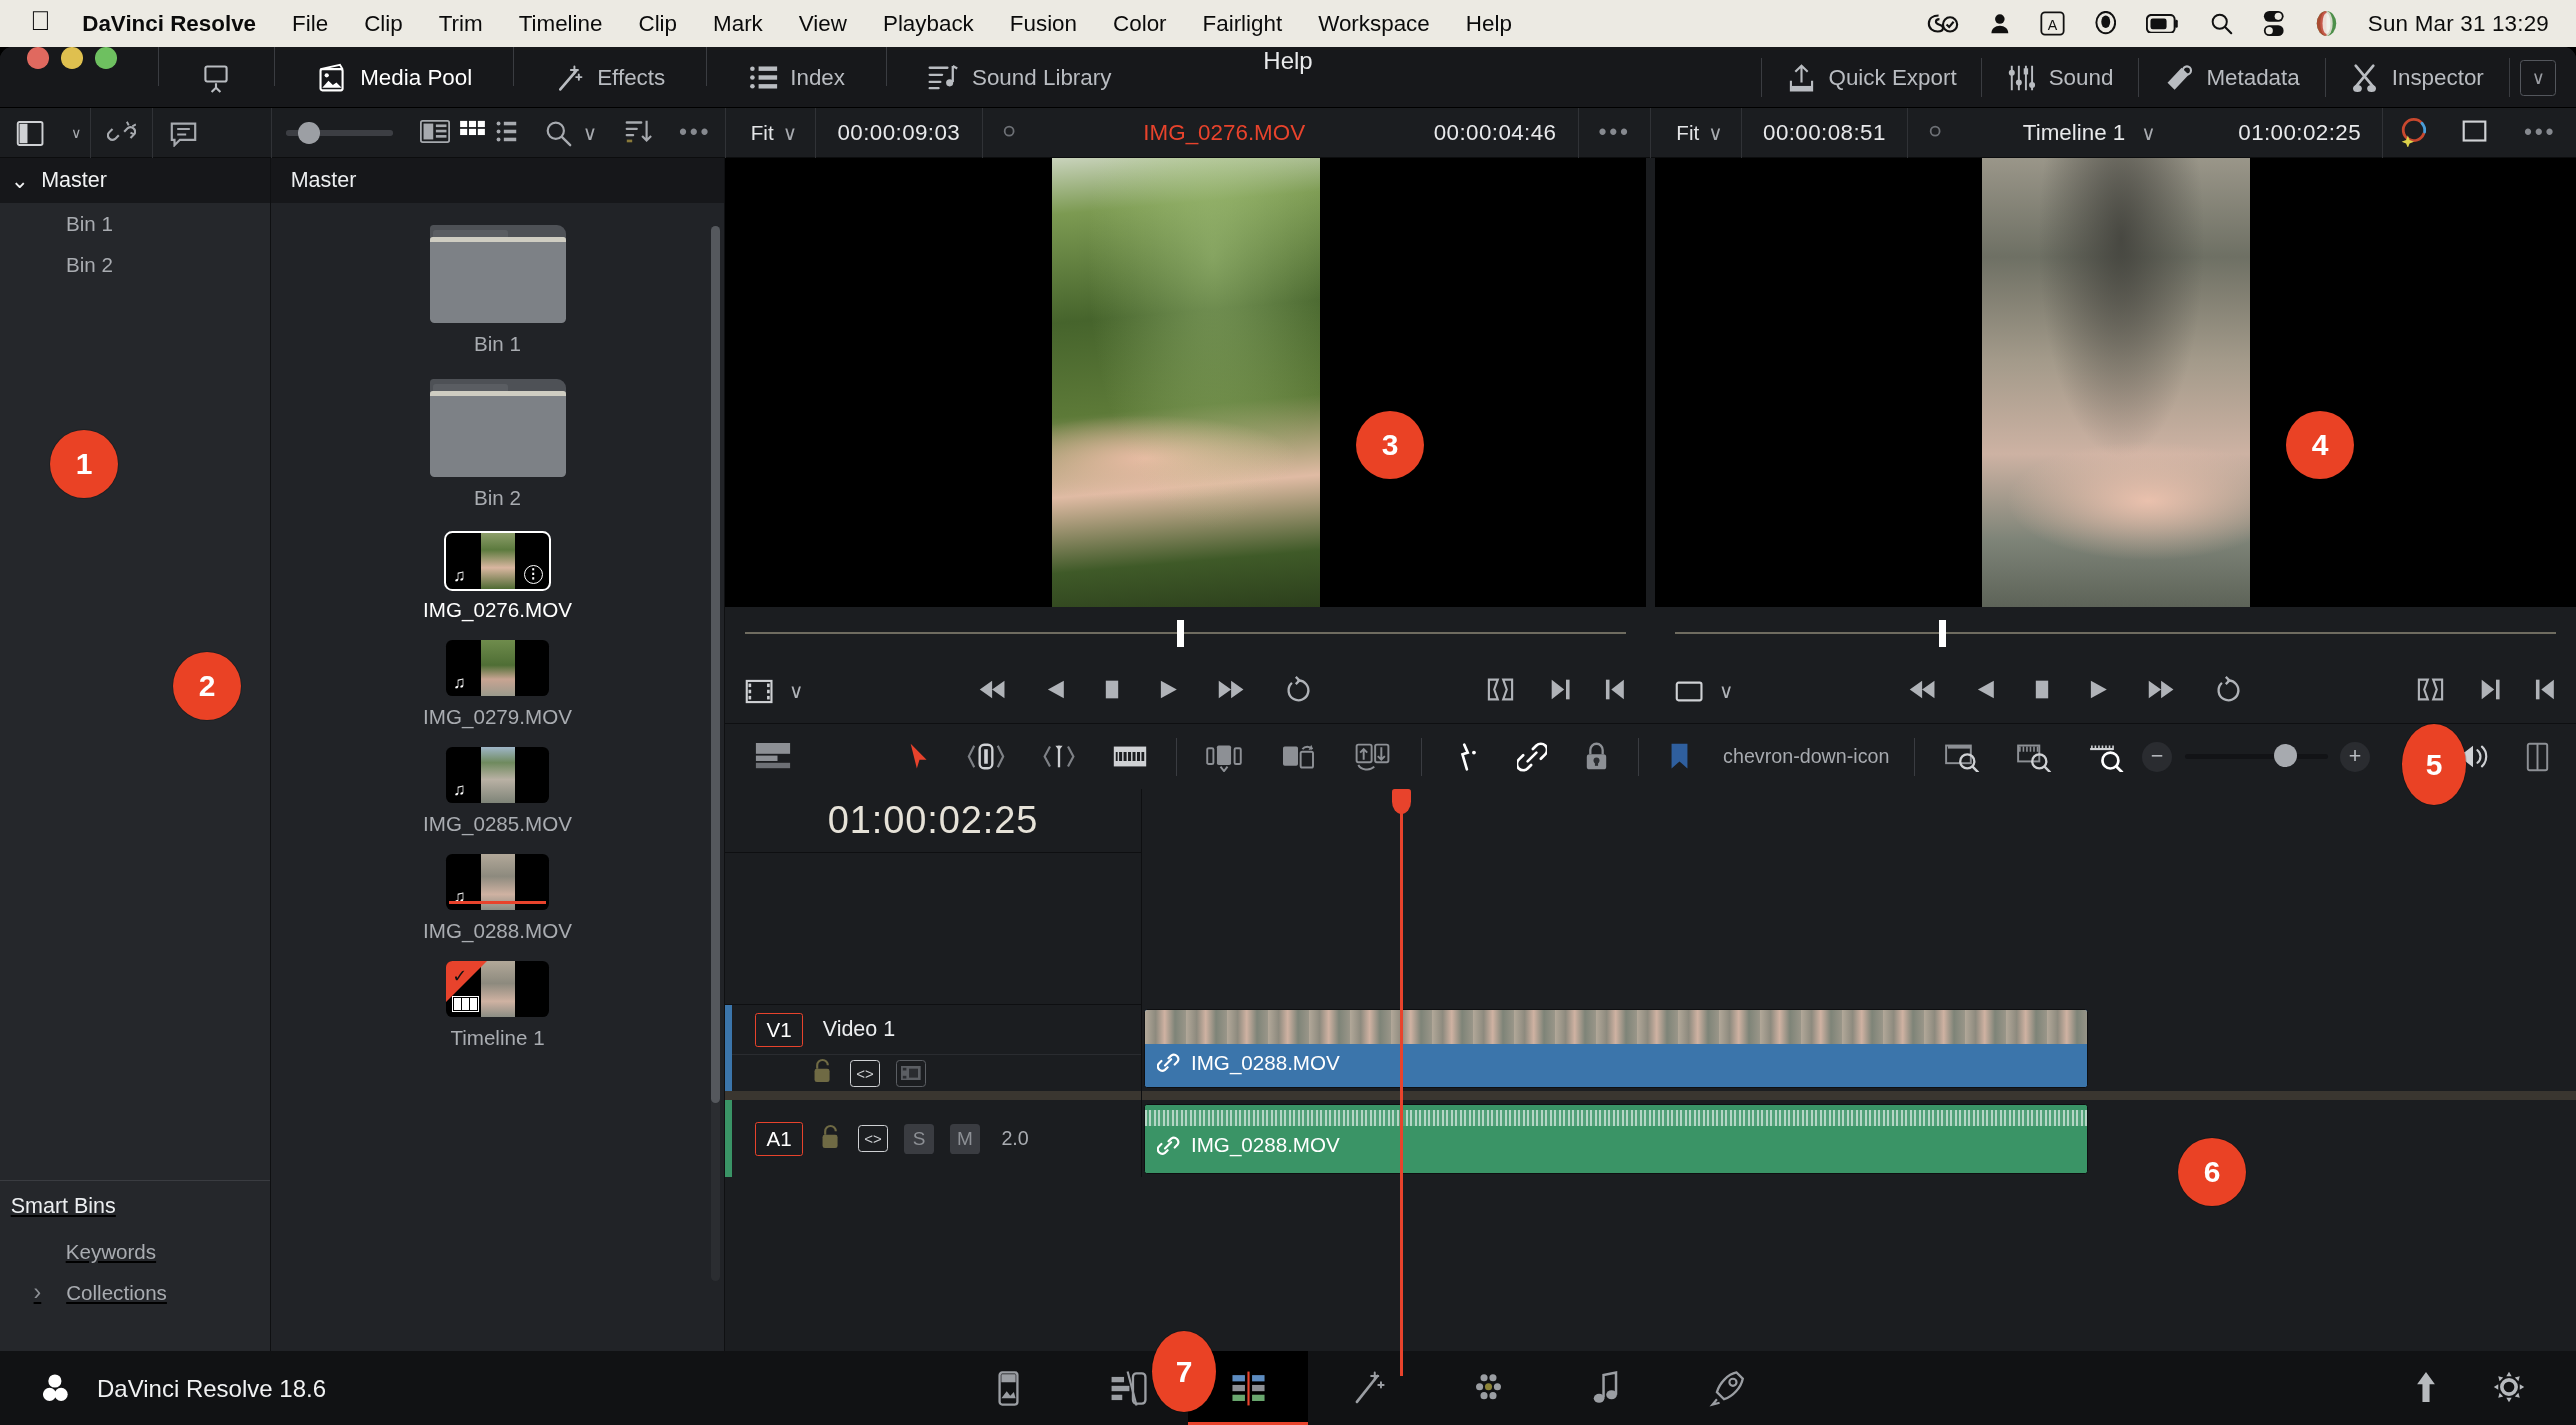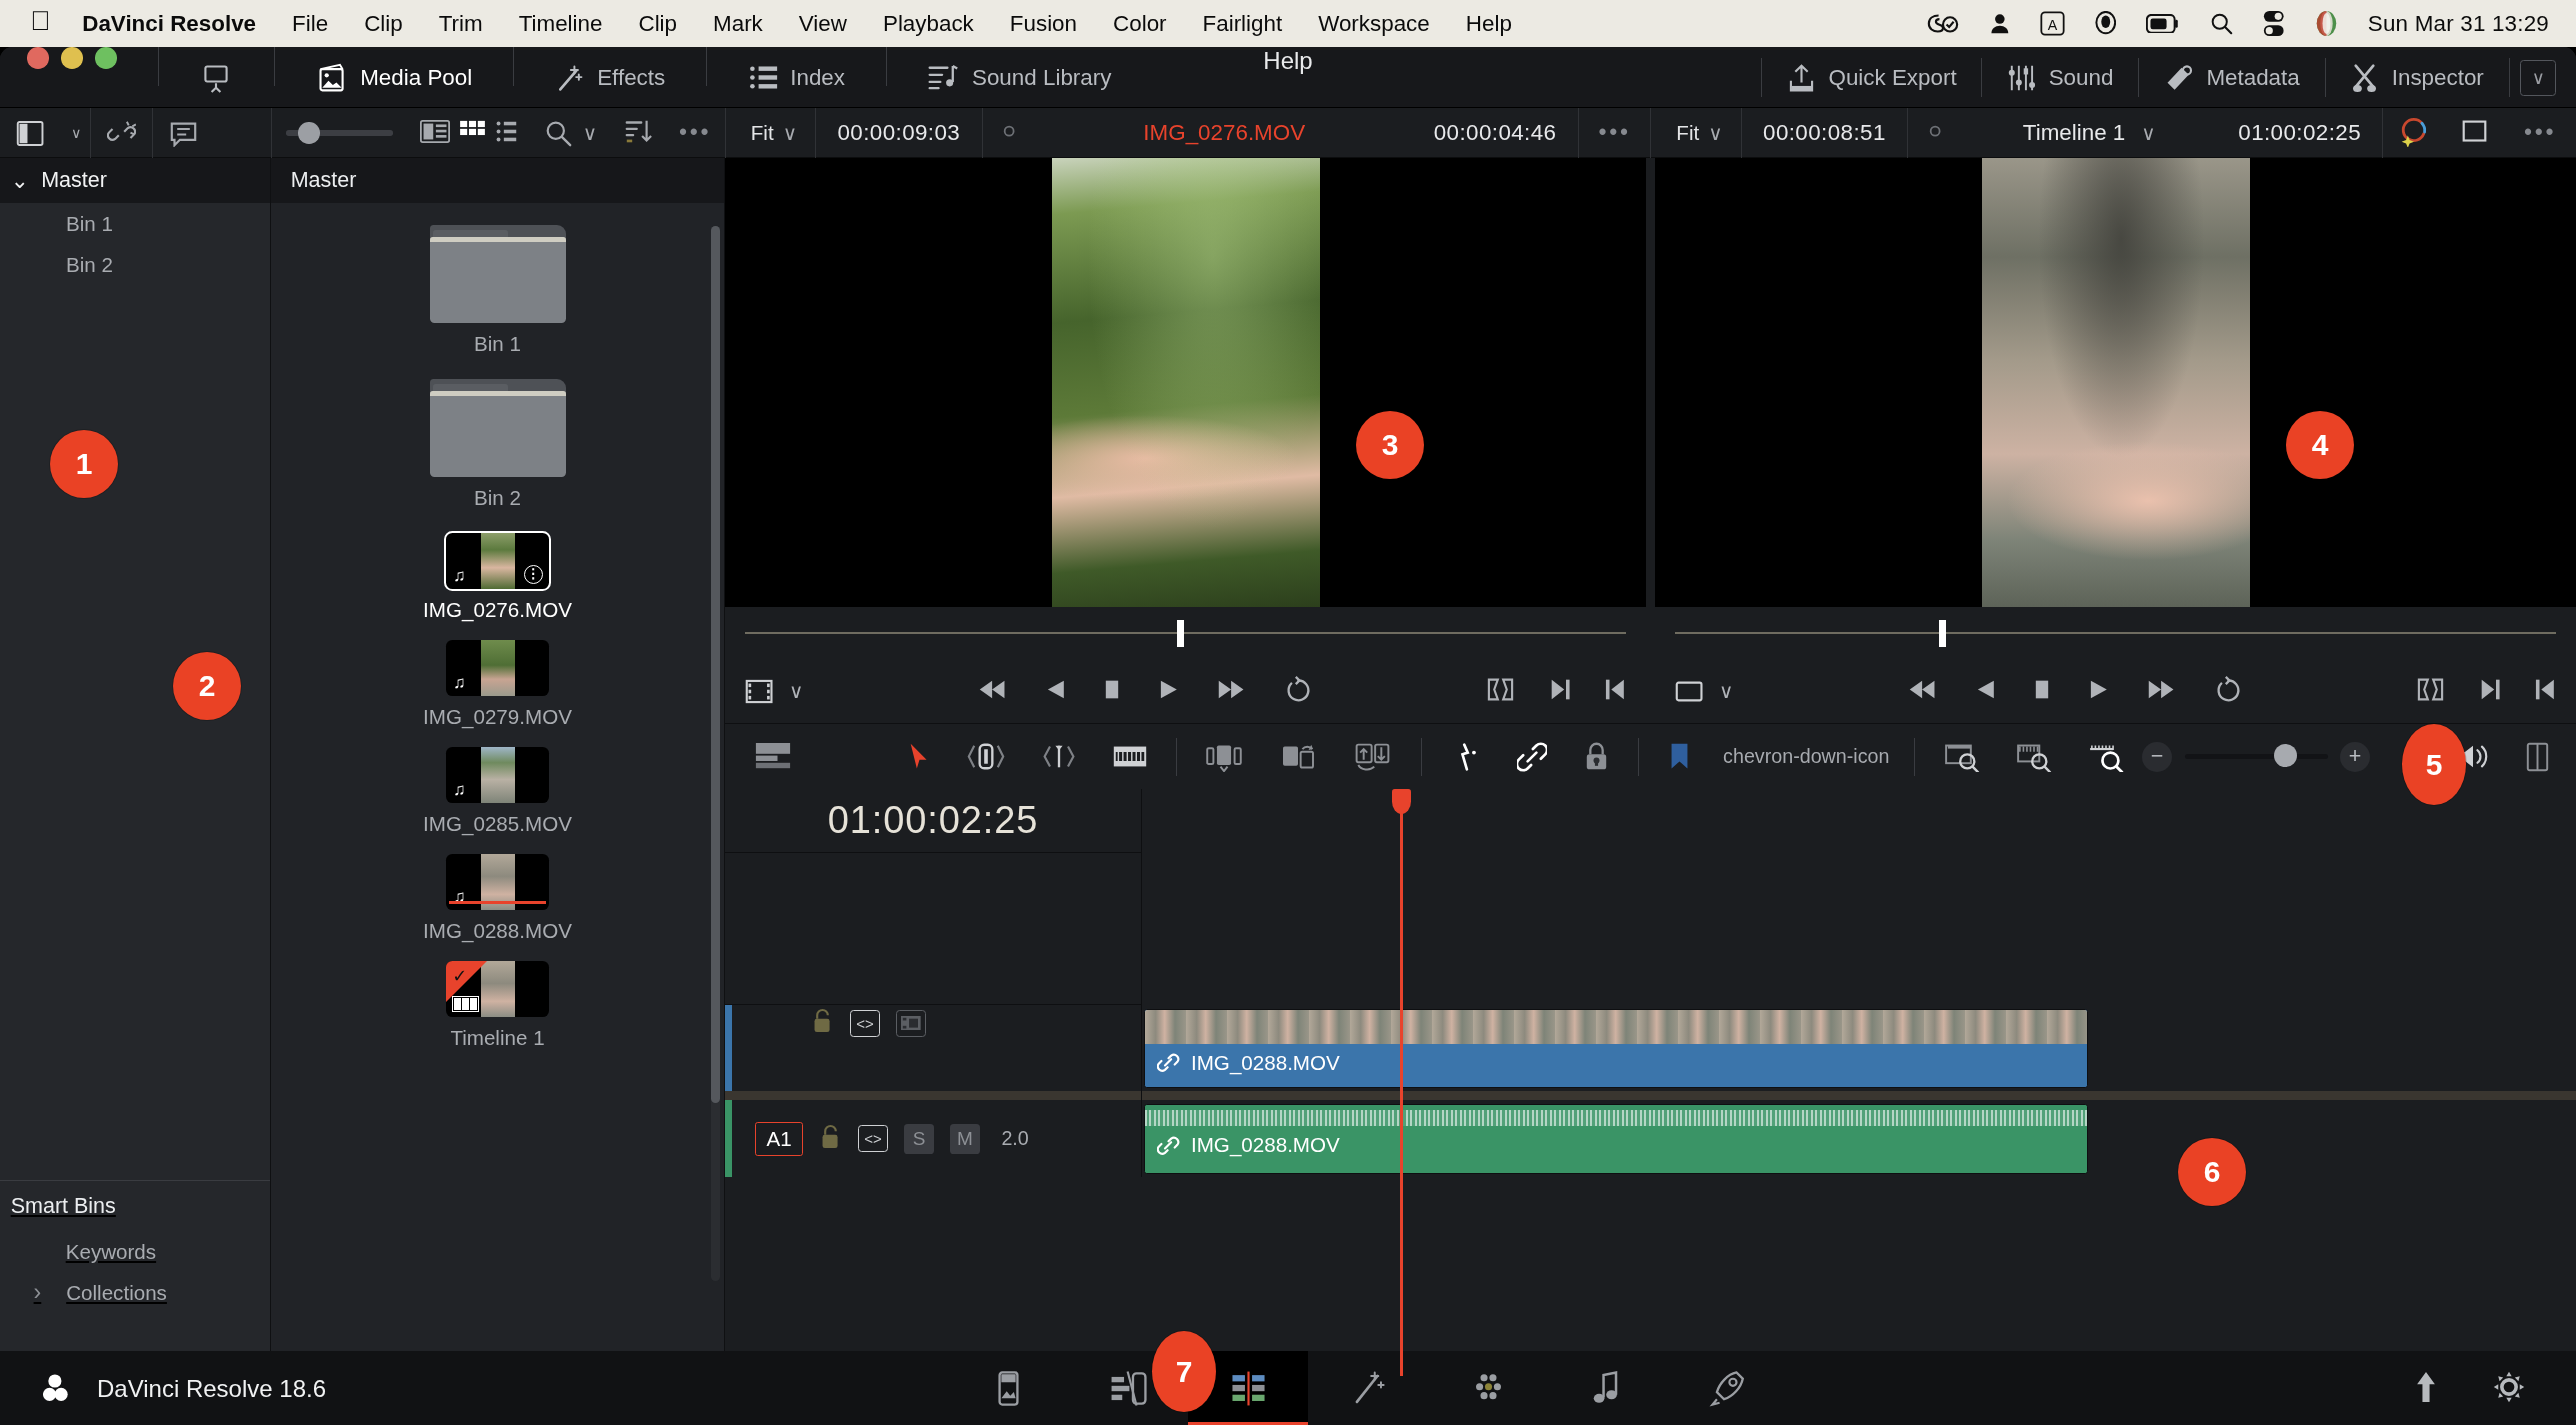"V1" div.trk-top { html: none -> <div> <span>V1</span> <span>Video 1</span> </div> }
